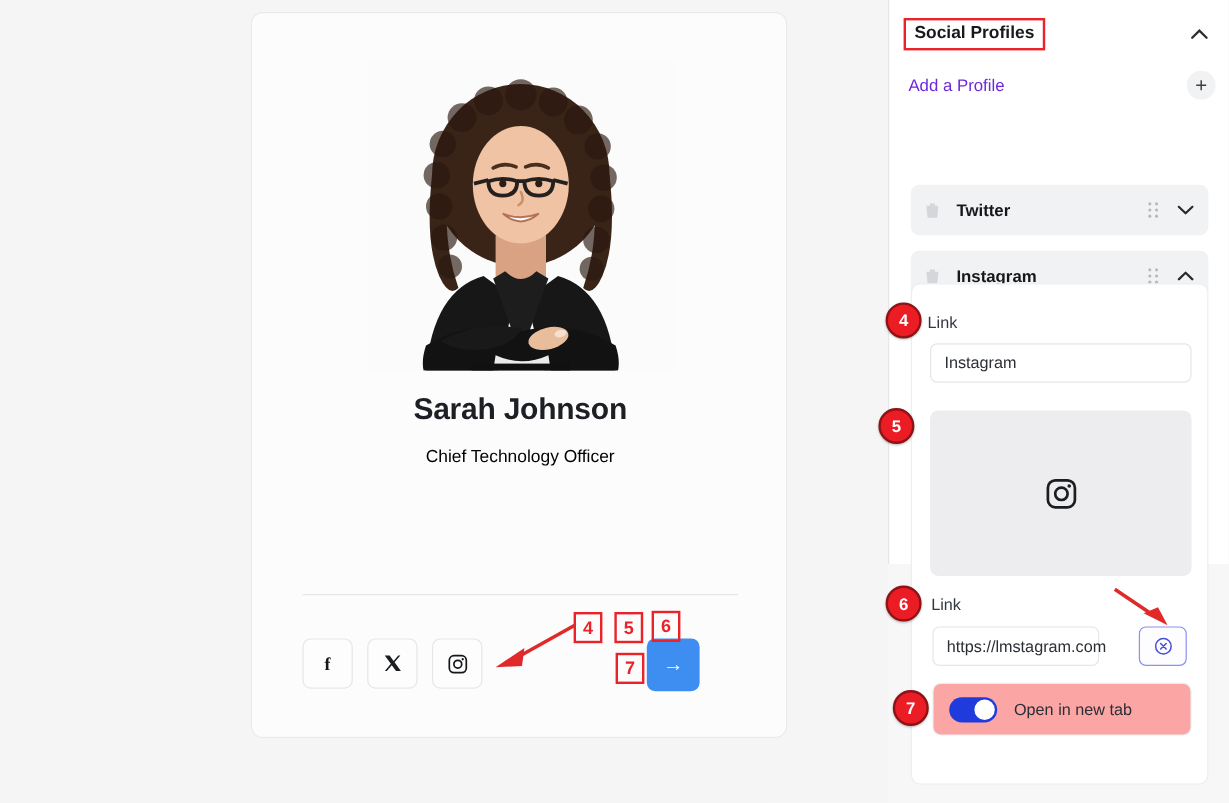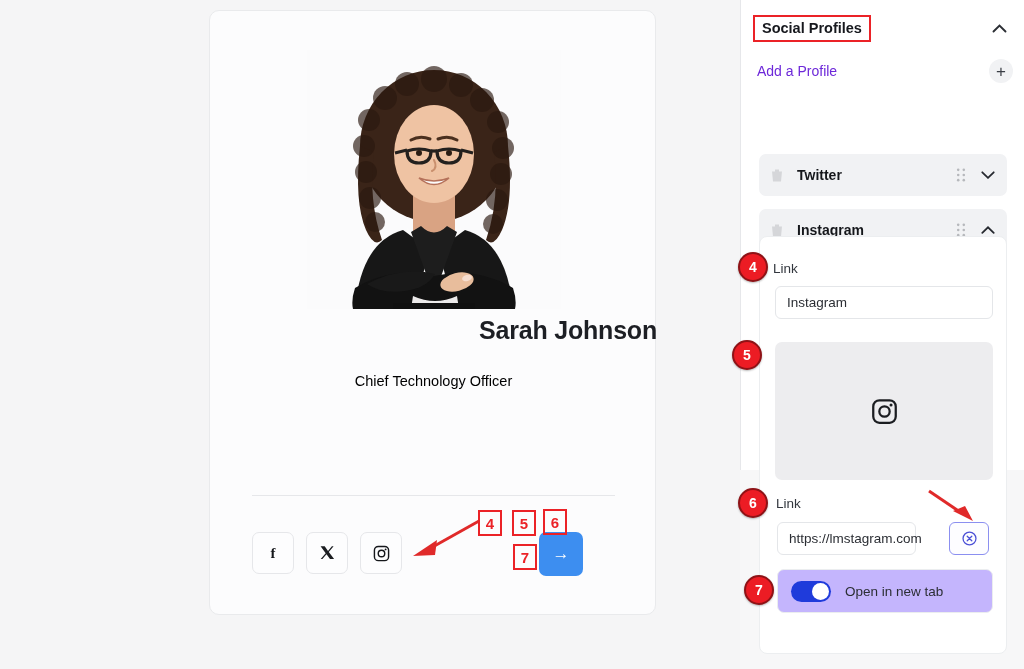"Sarah Johnson" .card-name { text-align: right -> center; top: 305px -> 316px }
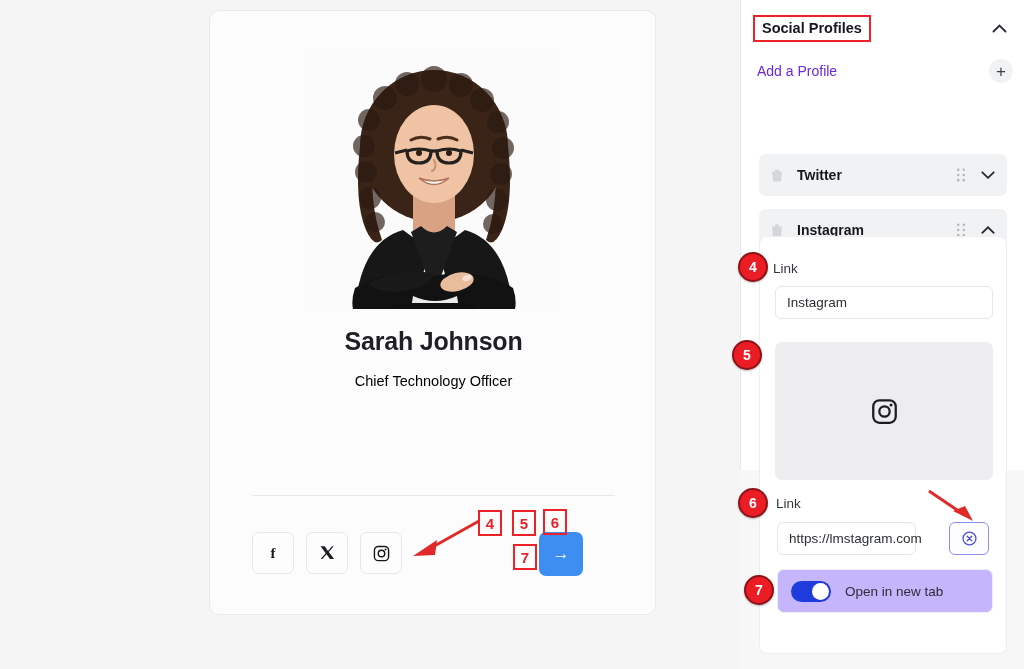"Open in new tab" .toggle-card { background: #c4b5fd -> #fca5a5 }
